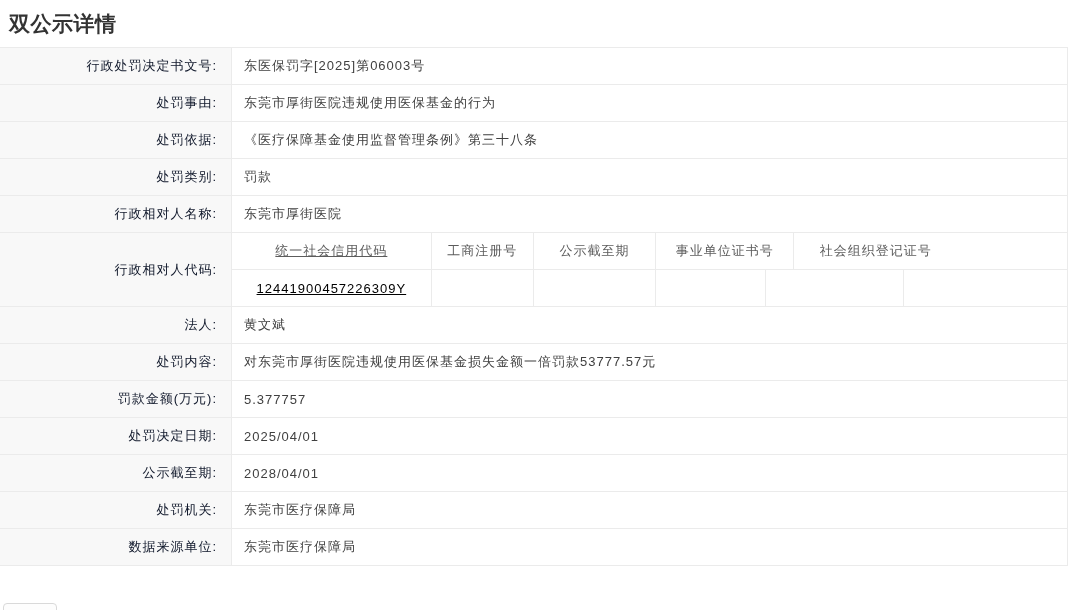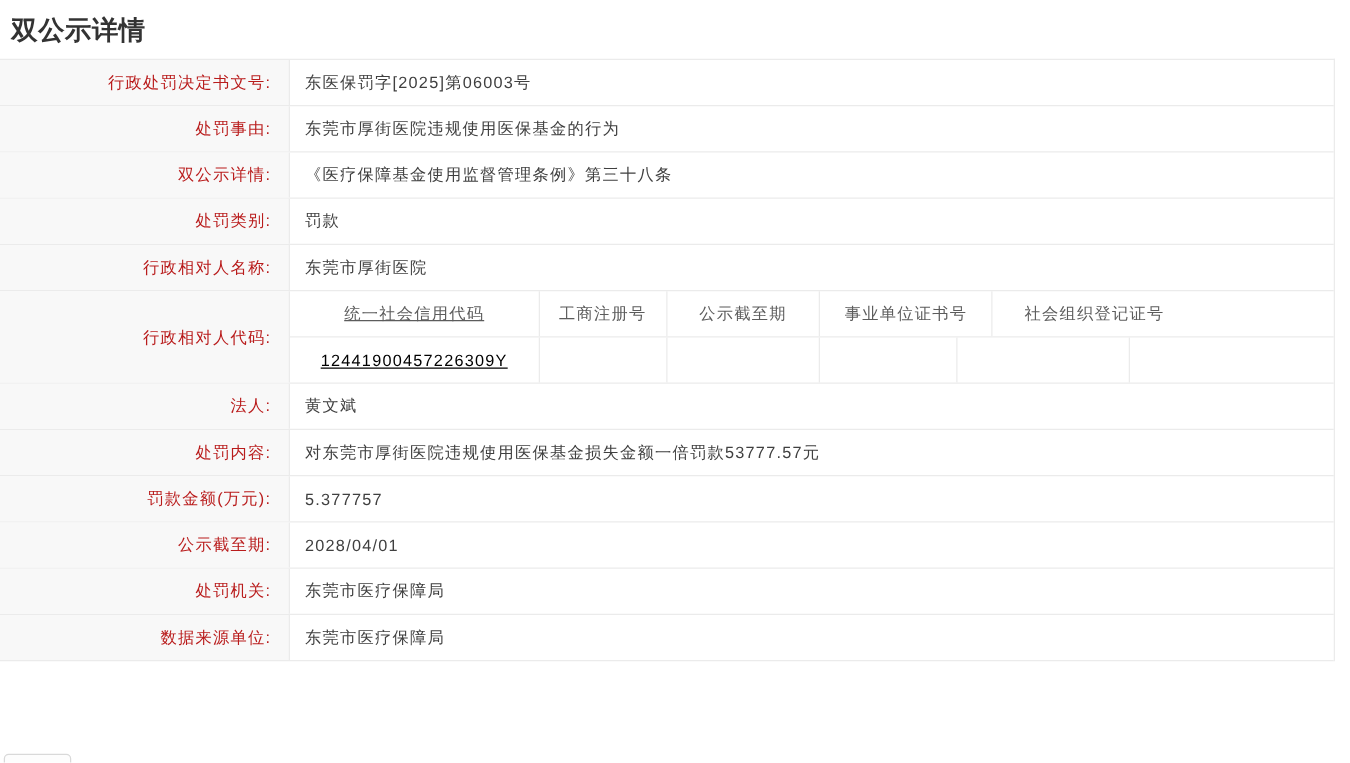"行政处罚决定书文号:" .cell-label { color: #b91c1c -> #0f172a }
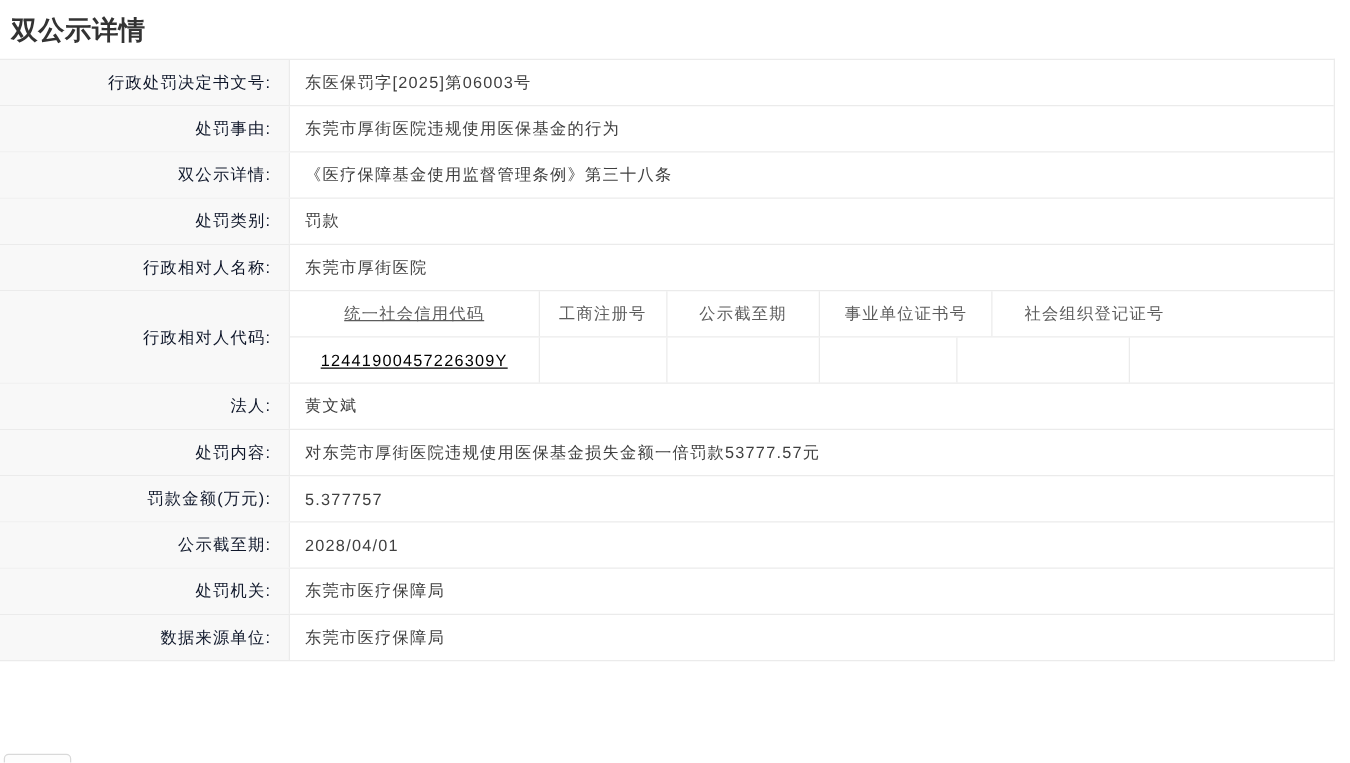"双公示详情:" div.cell-label { text: 双公示详情 -> 处罚依据 }
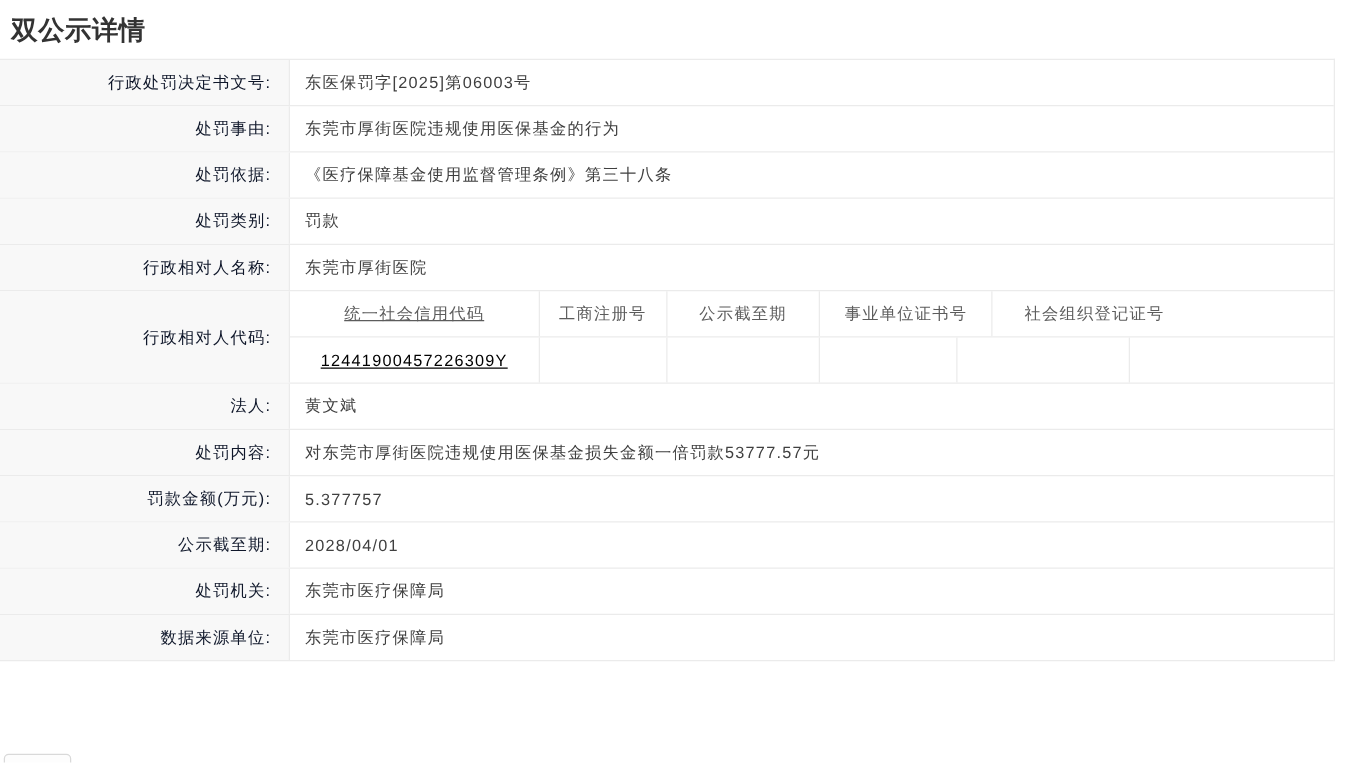"处罚决定日期:" div.row { html: none -> <div> <div>处罚决定日期:</div> <div>2025/04/01</div> </div> }
